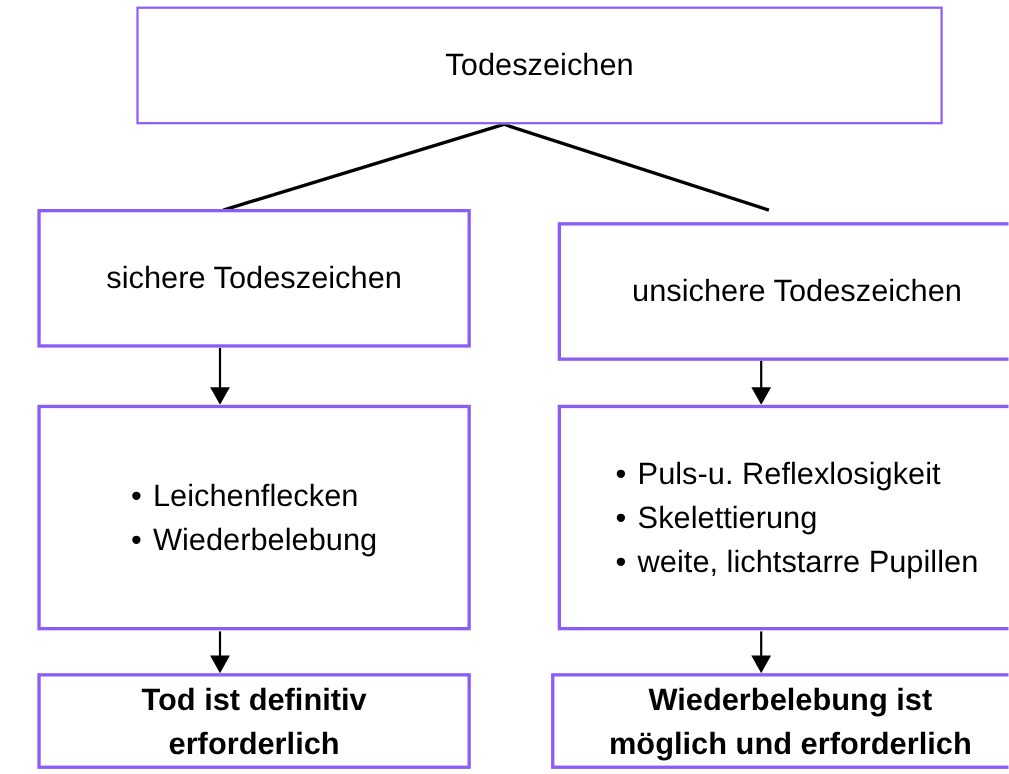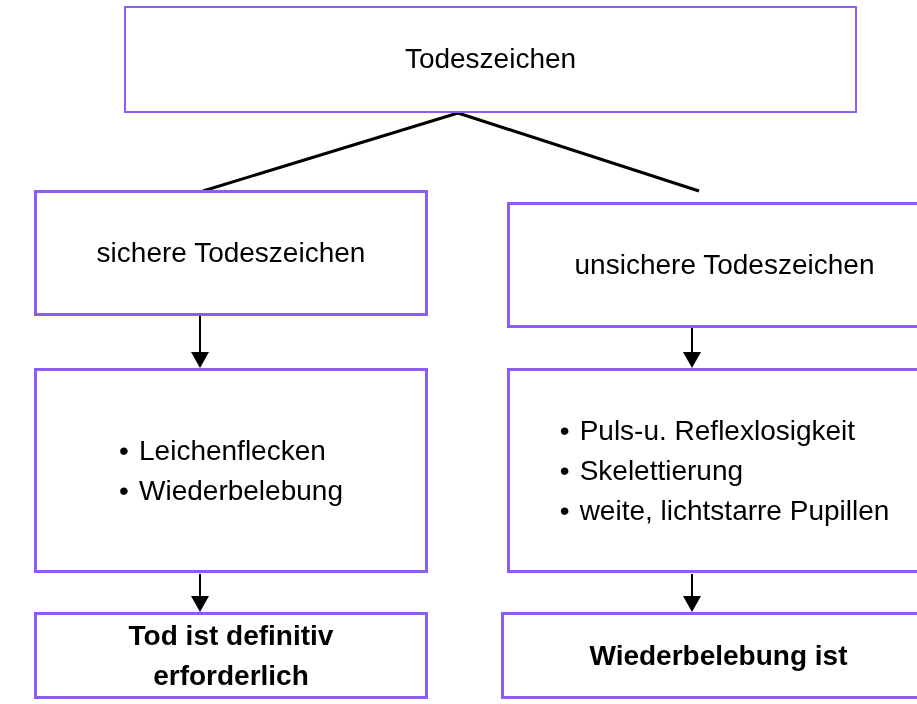"möglich und erforderlich" span.outcome-line { html: none -> <span>möglich und erforderlich</span> }
